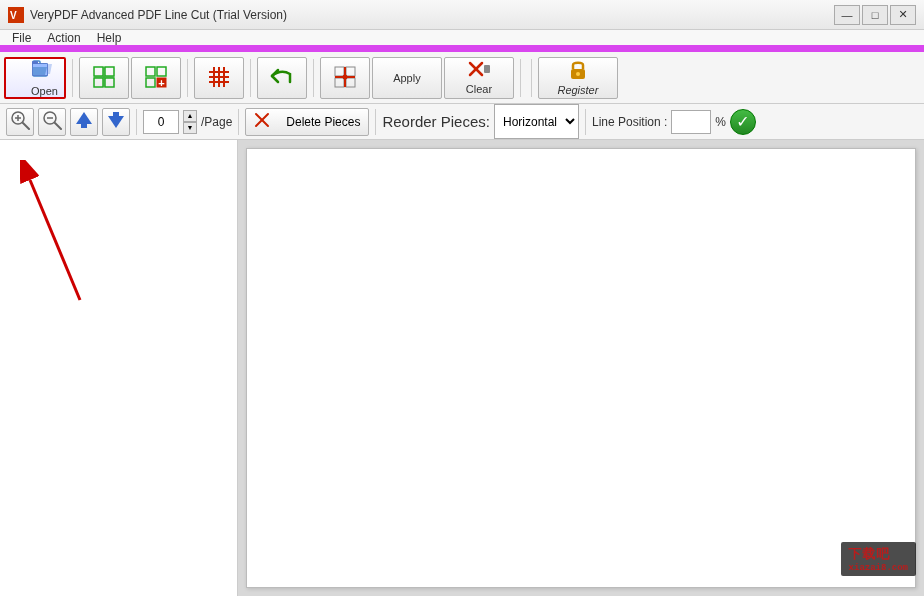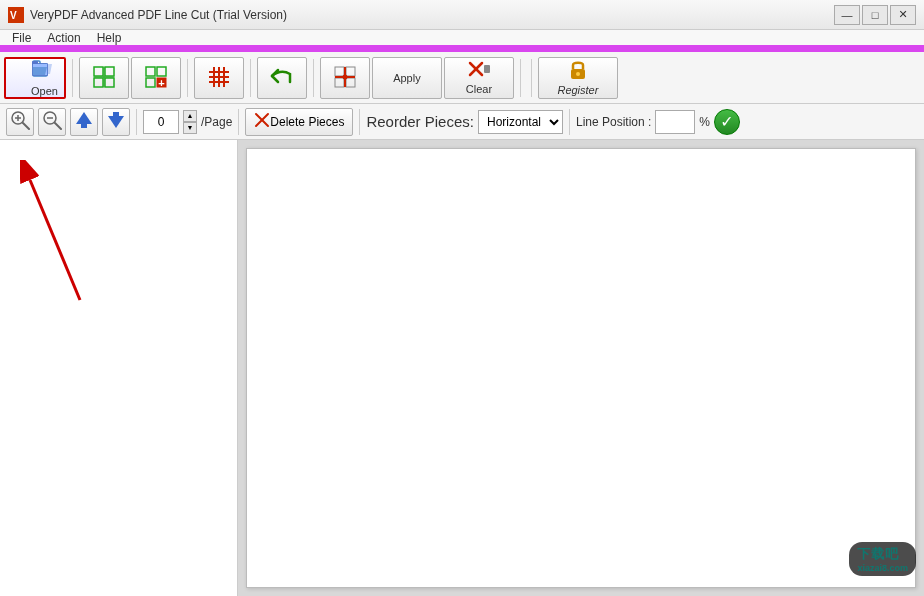"Delete Pieces" .delete-pieces-btn { gap: 0 -> 16px }
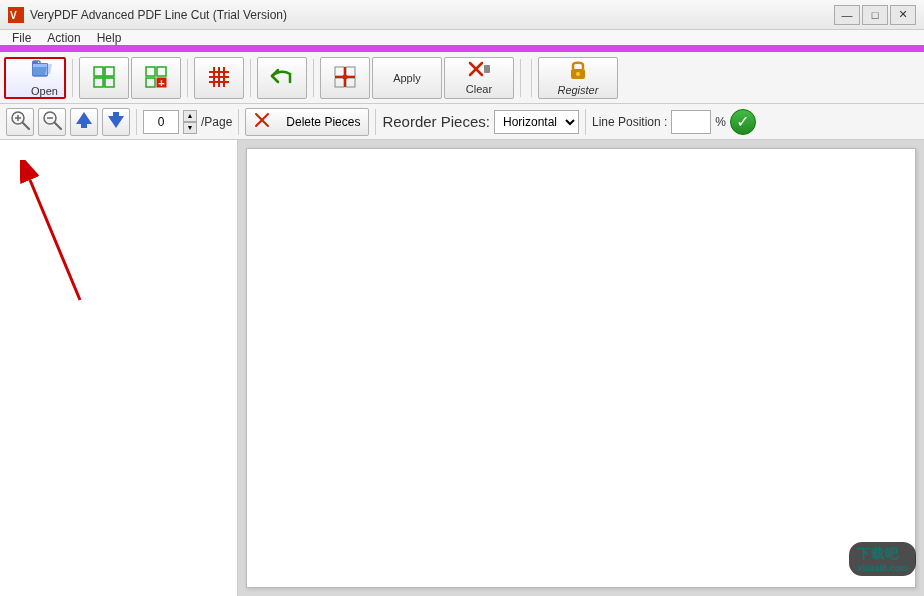"Horizontal" .reorder-select { height: 24px -> 35px }
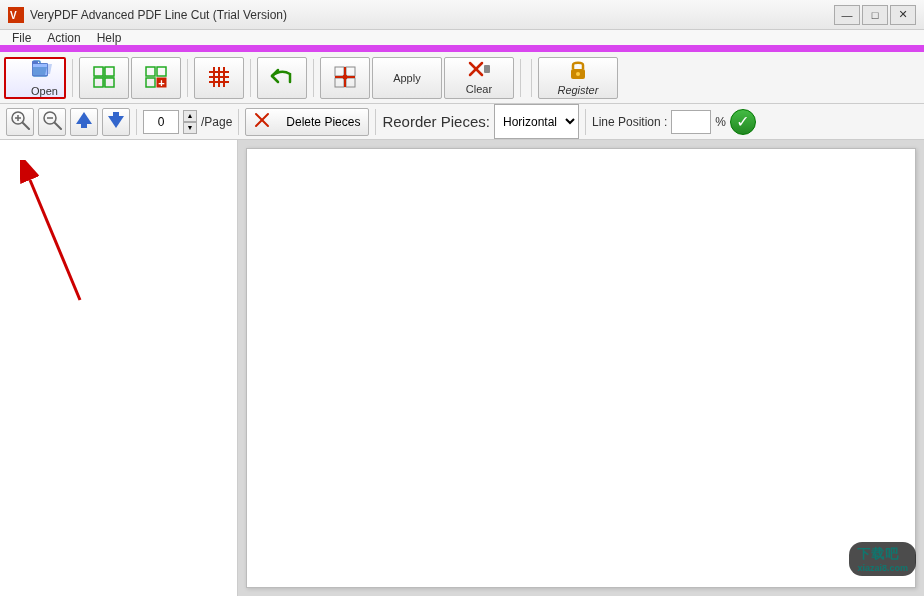"下载吧" .watermark { border-radius: 13px -> 2px; color: #0f766e -> #b91c1c; font-family: none -> Liberation Mono, monospace }
